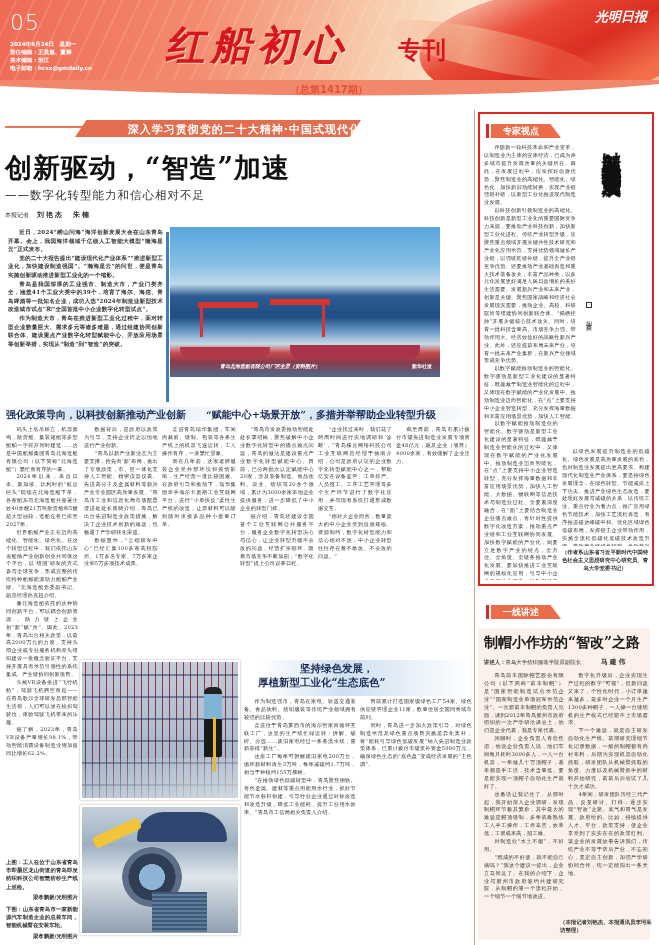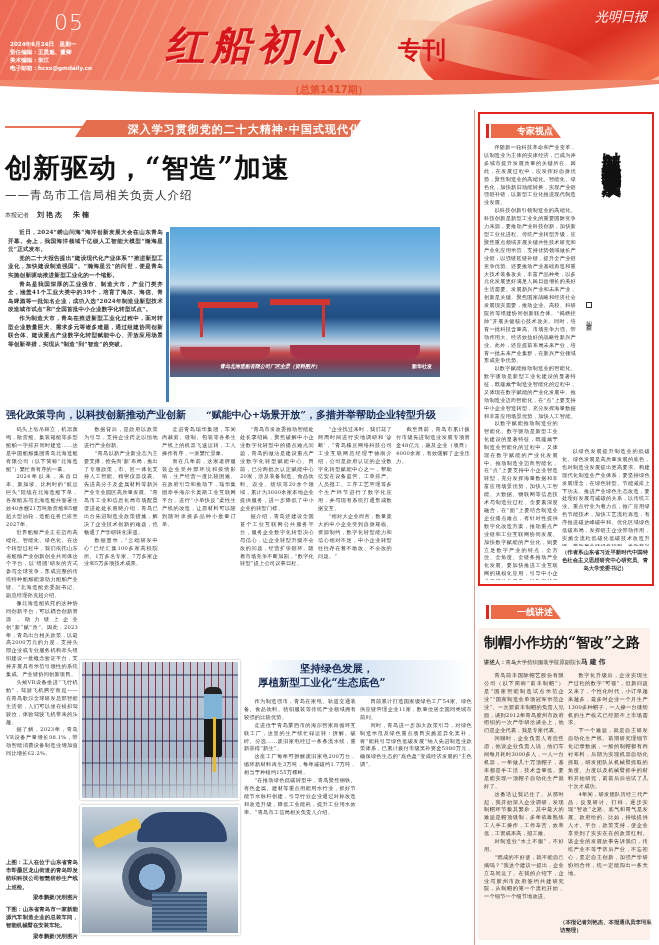"05" .page-no { margin-left: 44px -> none }
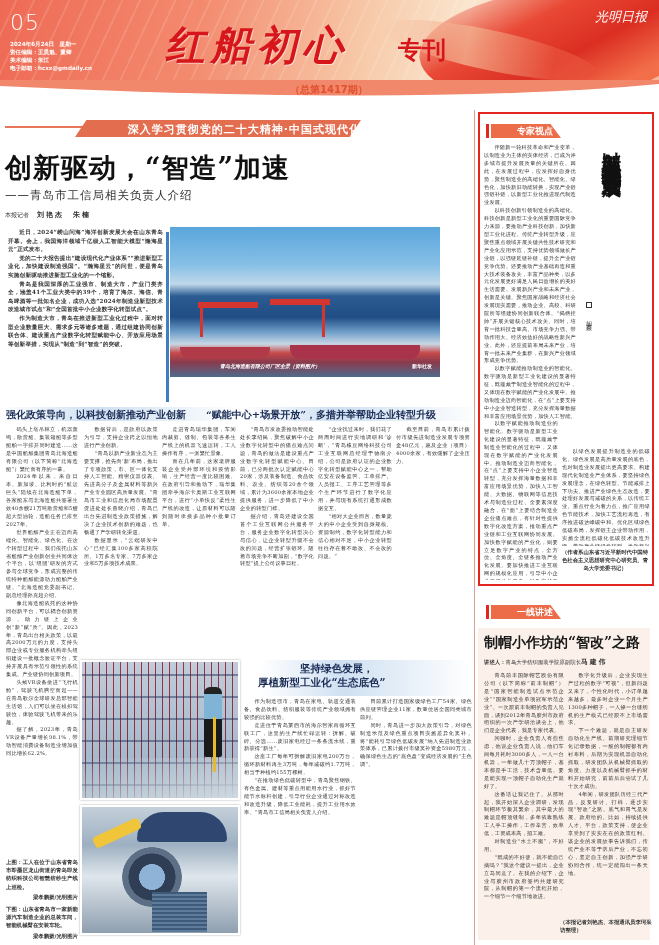"光明日报" .paper-logo { font-weight: normal -> bold }
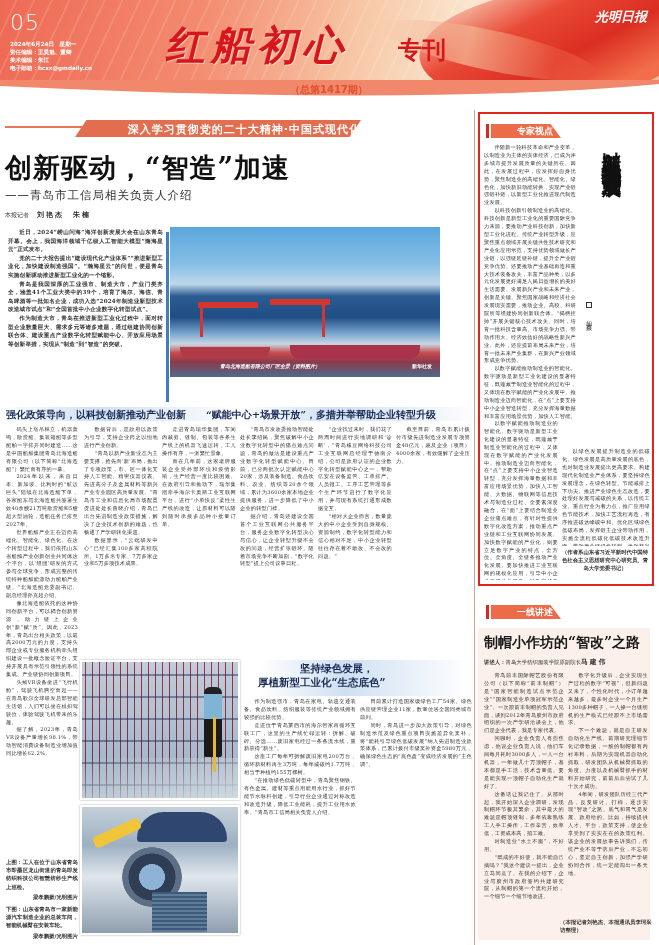"专家视点" .tag { padding-left: 26px -> 12px }
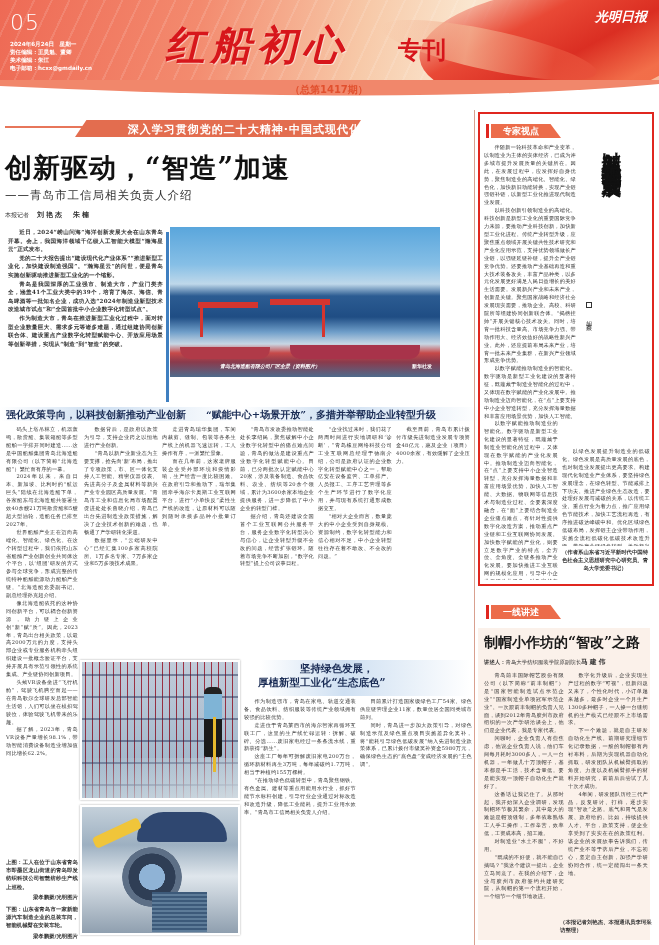"——青岛市工信局相关负责人介绍" div.subhead { text: 青岛市工信局相关负责人介绍 -> 数字化转型能力和信心相对不足 }
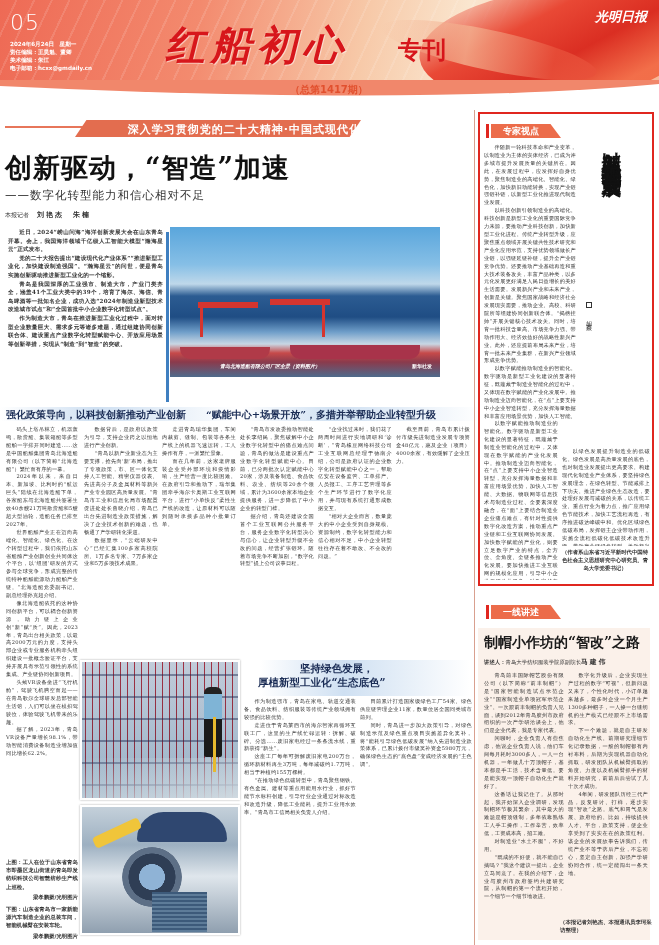"马建伟" .front-speaker b { margin-left: 0 -> 20px }
